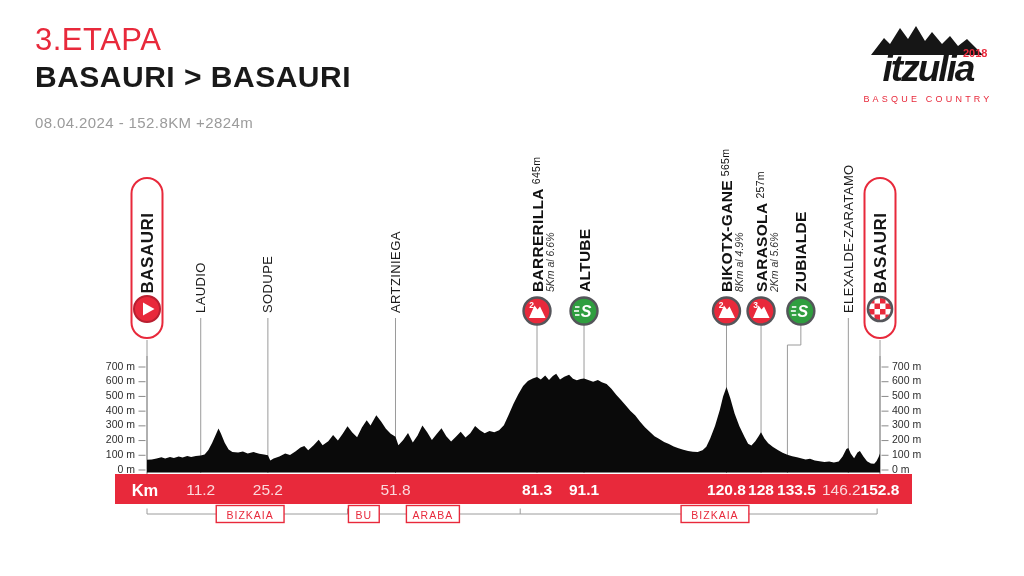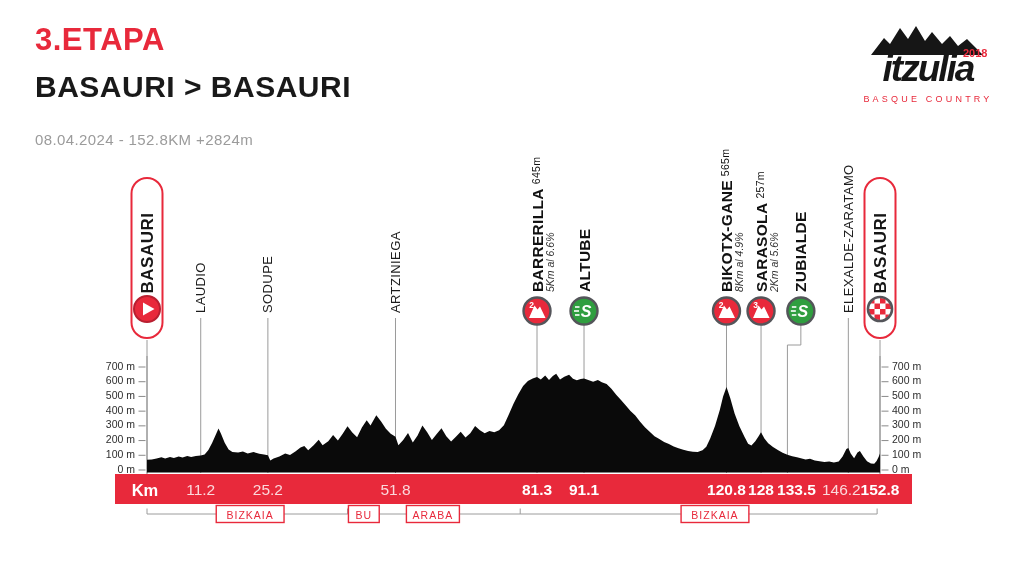"3.ETAPA" .stage { font-weight: 700 -> 400 }
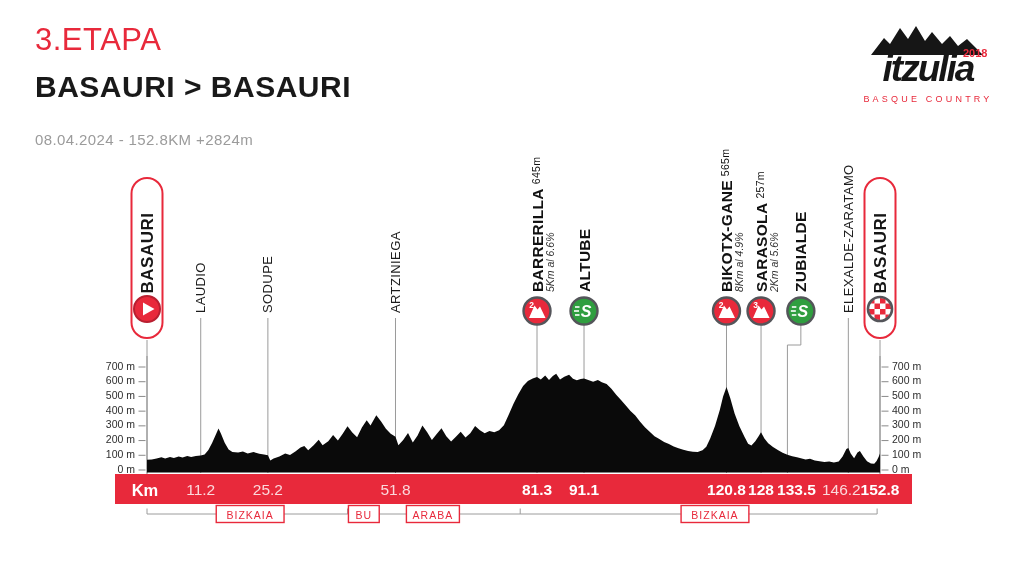"BASAURI > BASAURI" .route { margin-top: 12px -> 2px }
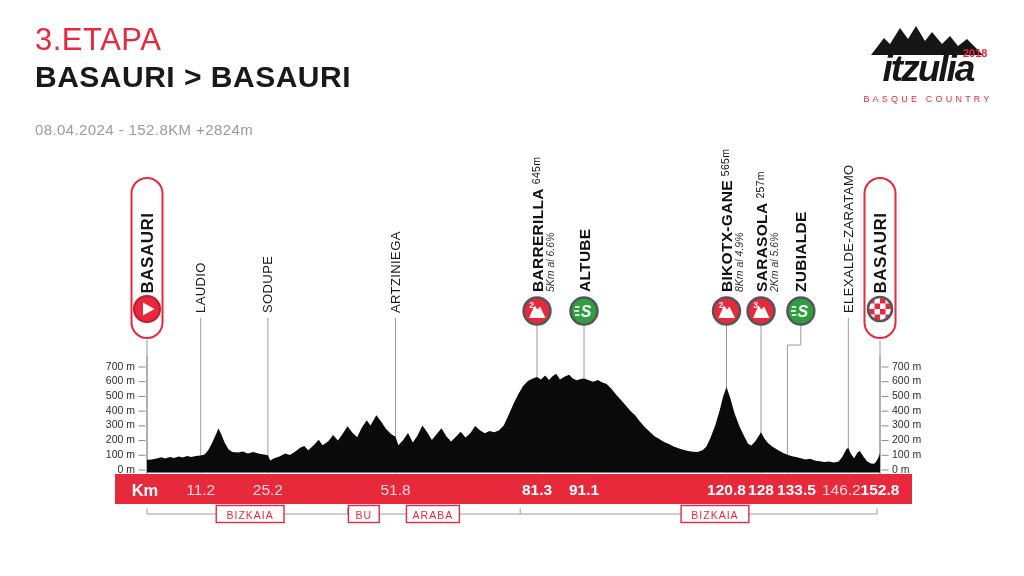"08.04.2024 - 152.8KM +2824m" .meta { margin-top: 27px -> 20px }
